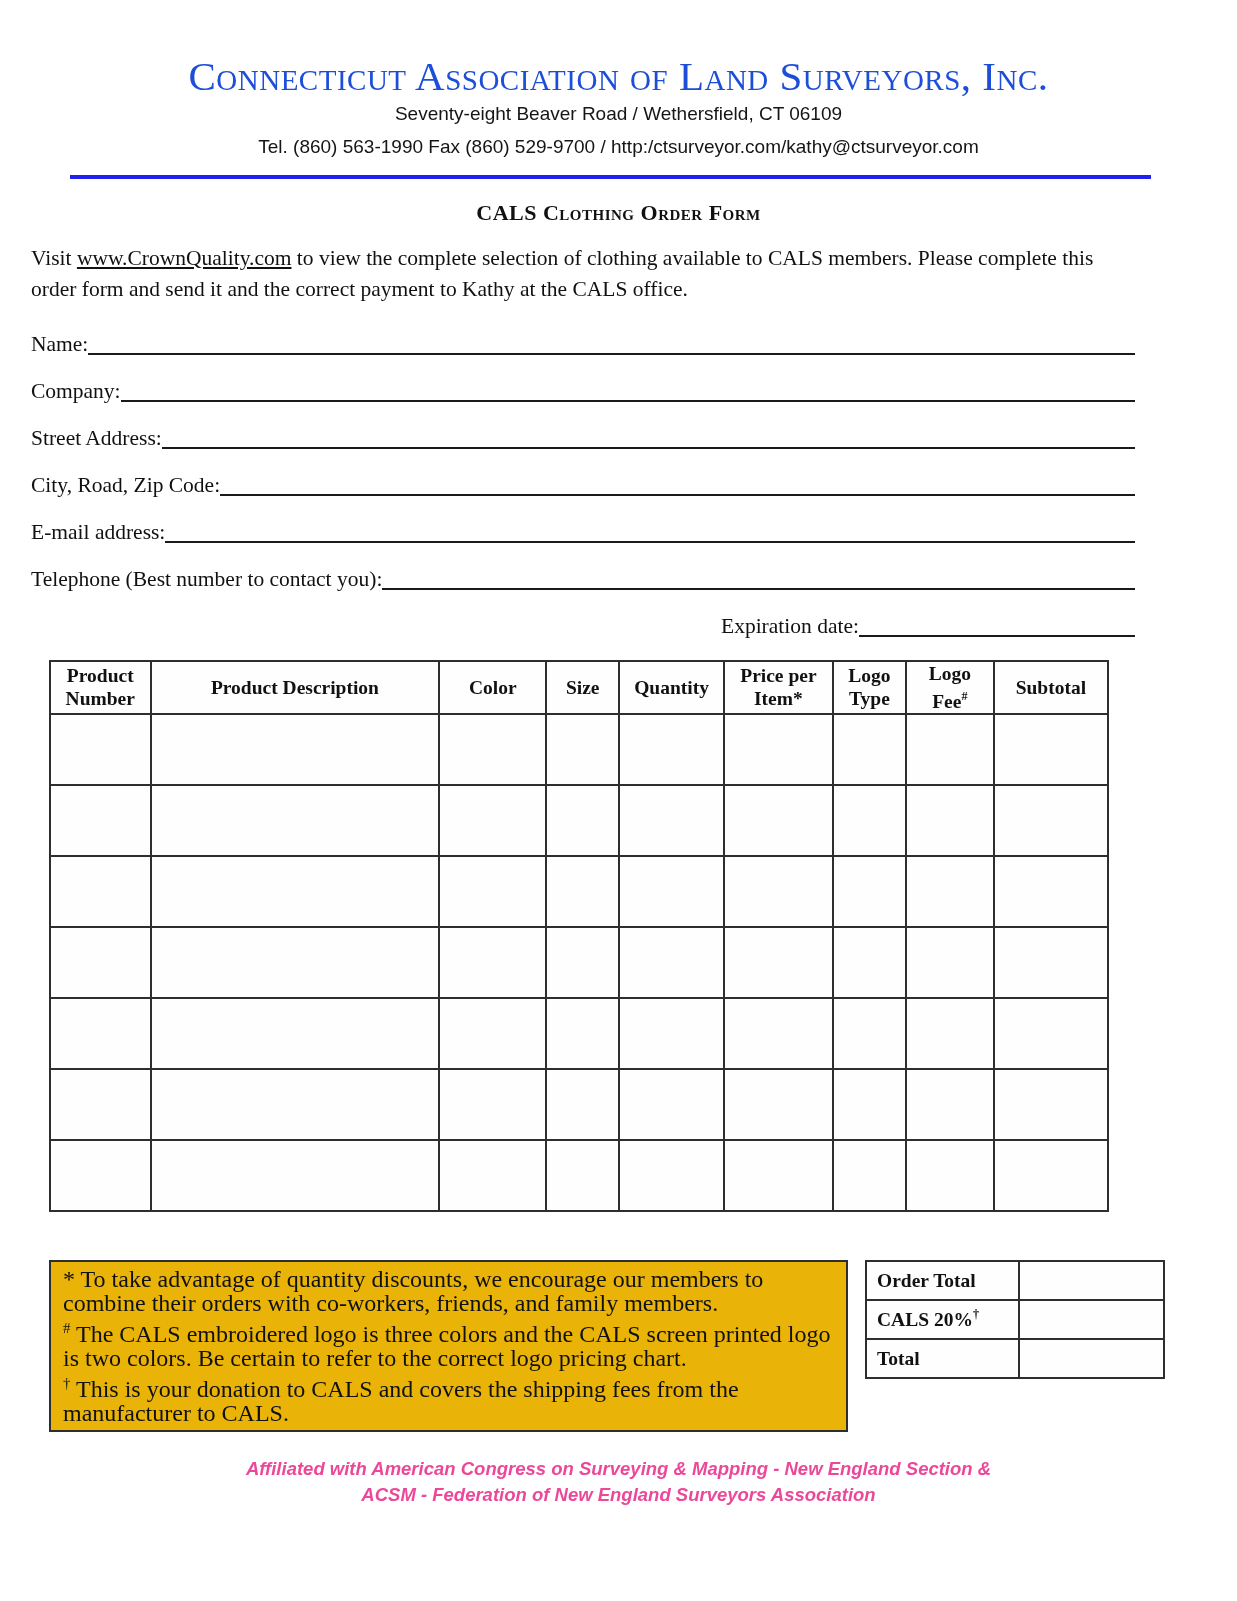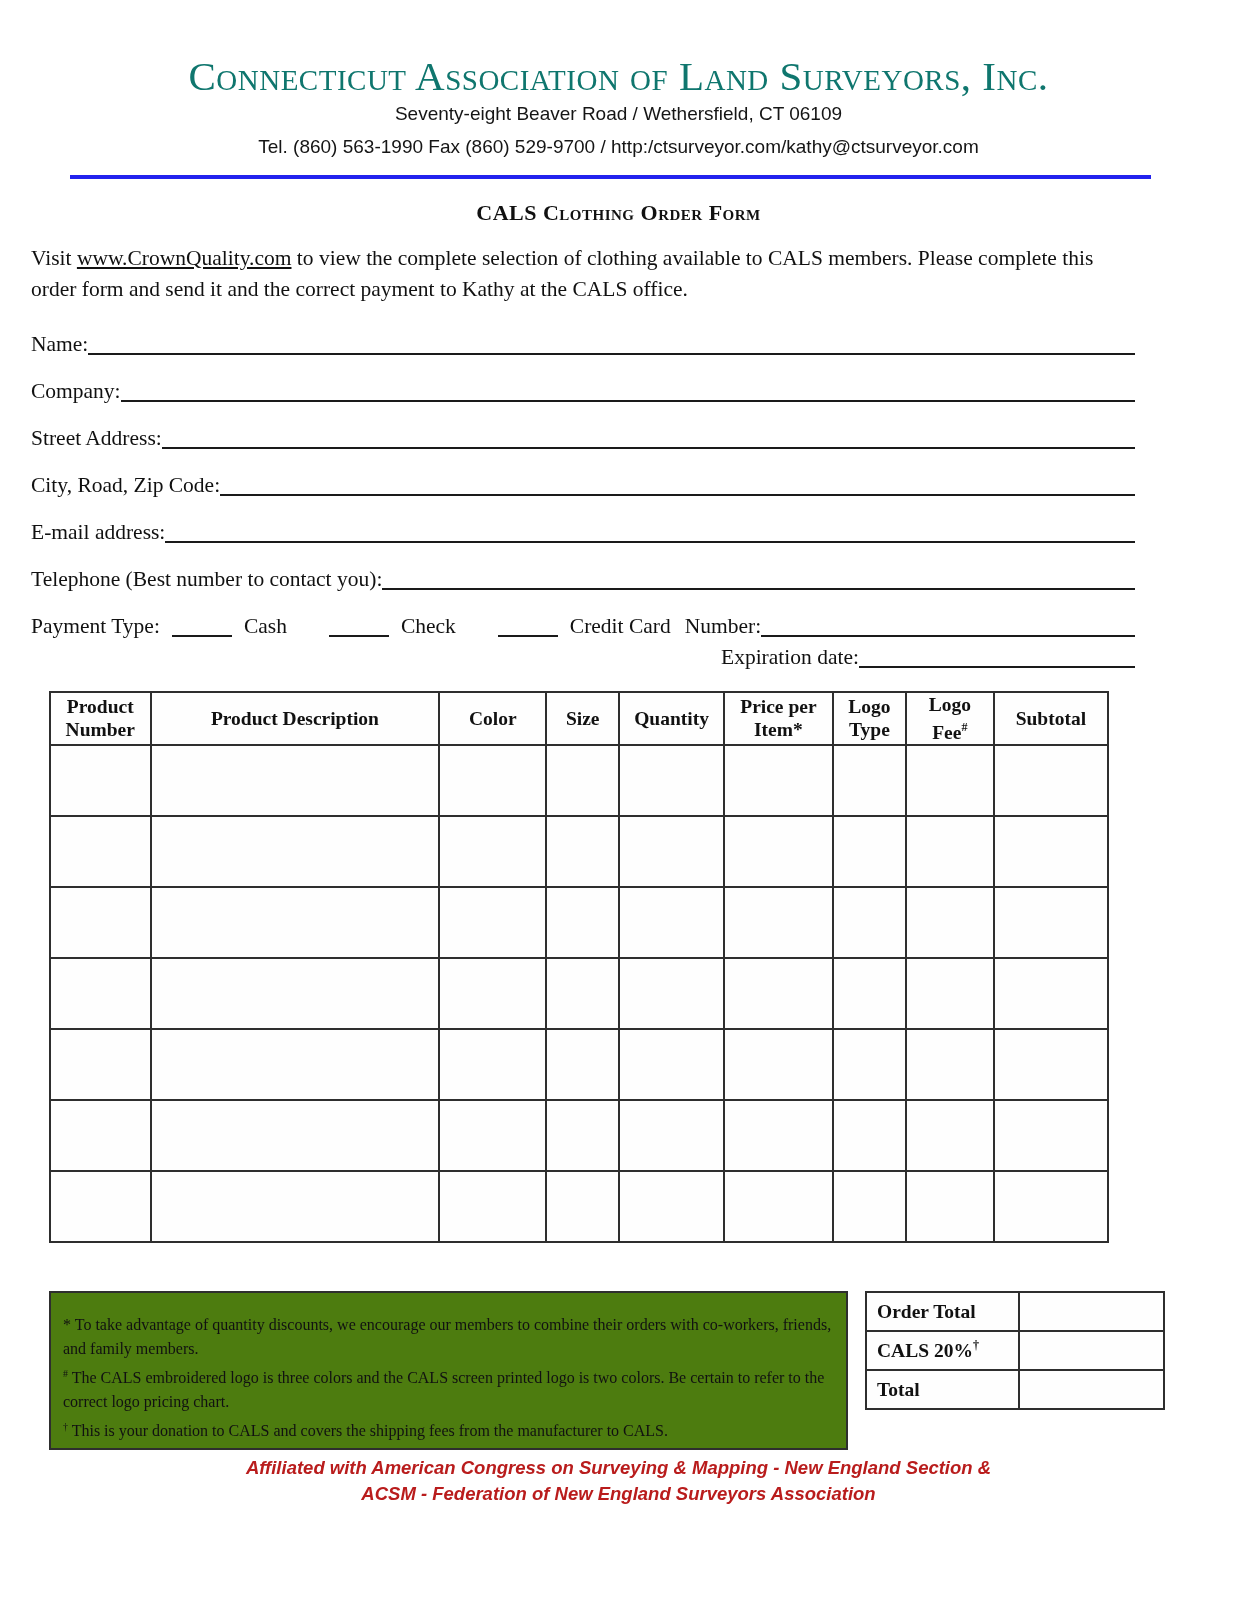"Connecticut Association of Land" .org-title { color: #0f766e -> #1d4ed8 }
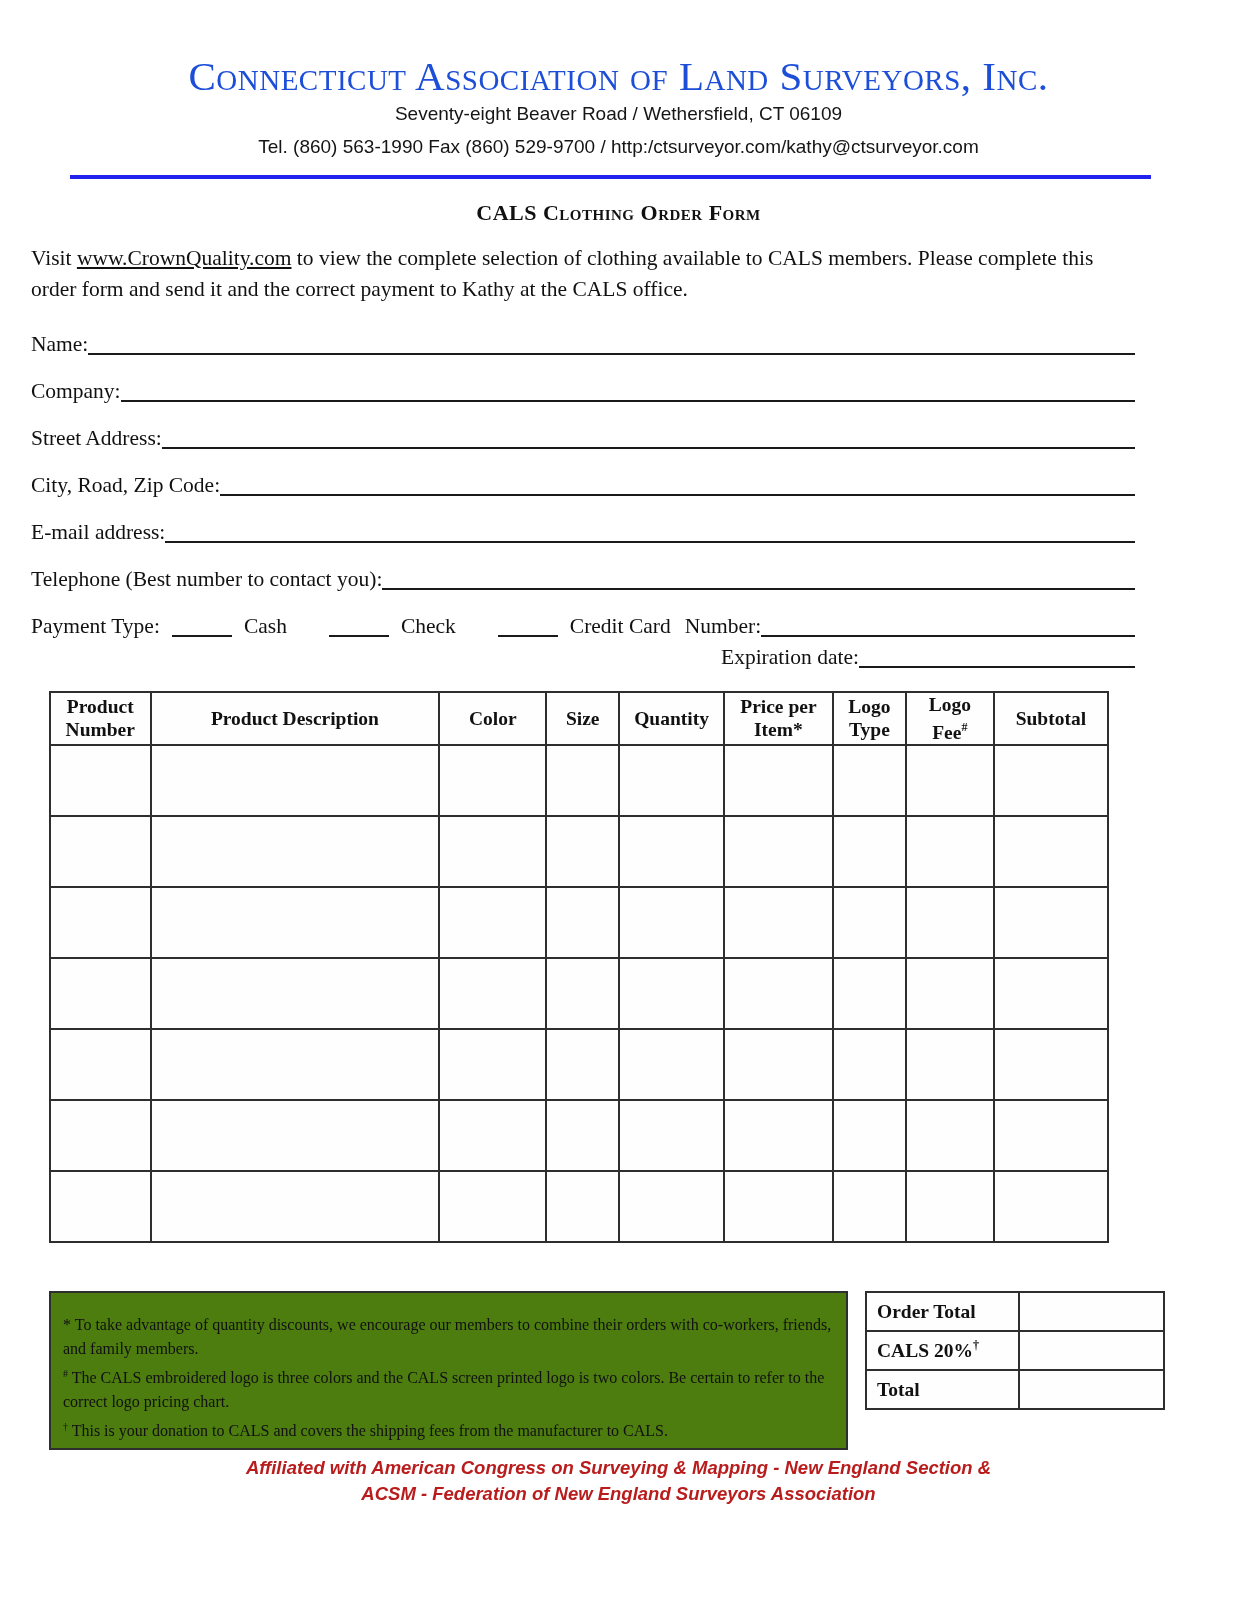"Payment Type:" div.field-row { html: <div> <span>Payment Type:</span> <span></span> <span>Cash</span> <span></span> <span>Check</span> <span></span> <span>Credit Card</span> <span>Number:</span> <span></span> </div> -> none }
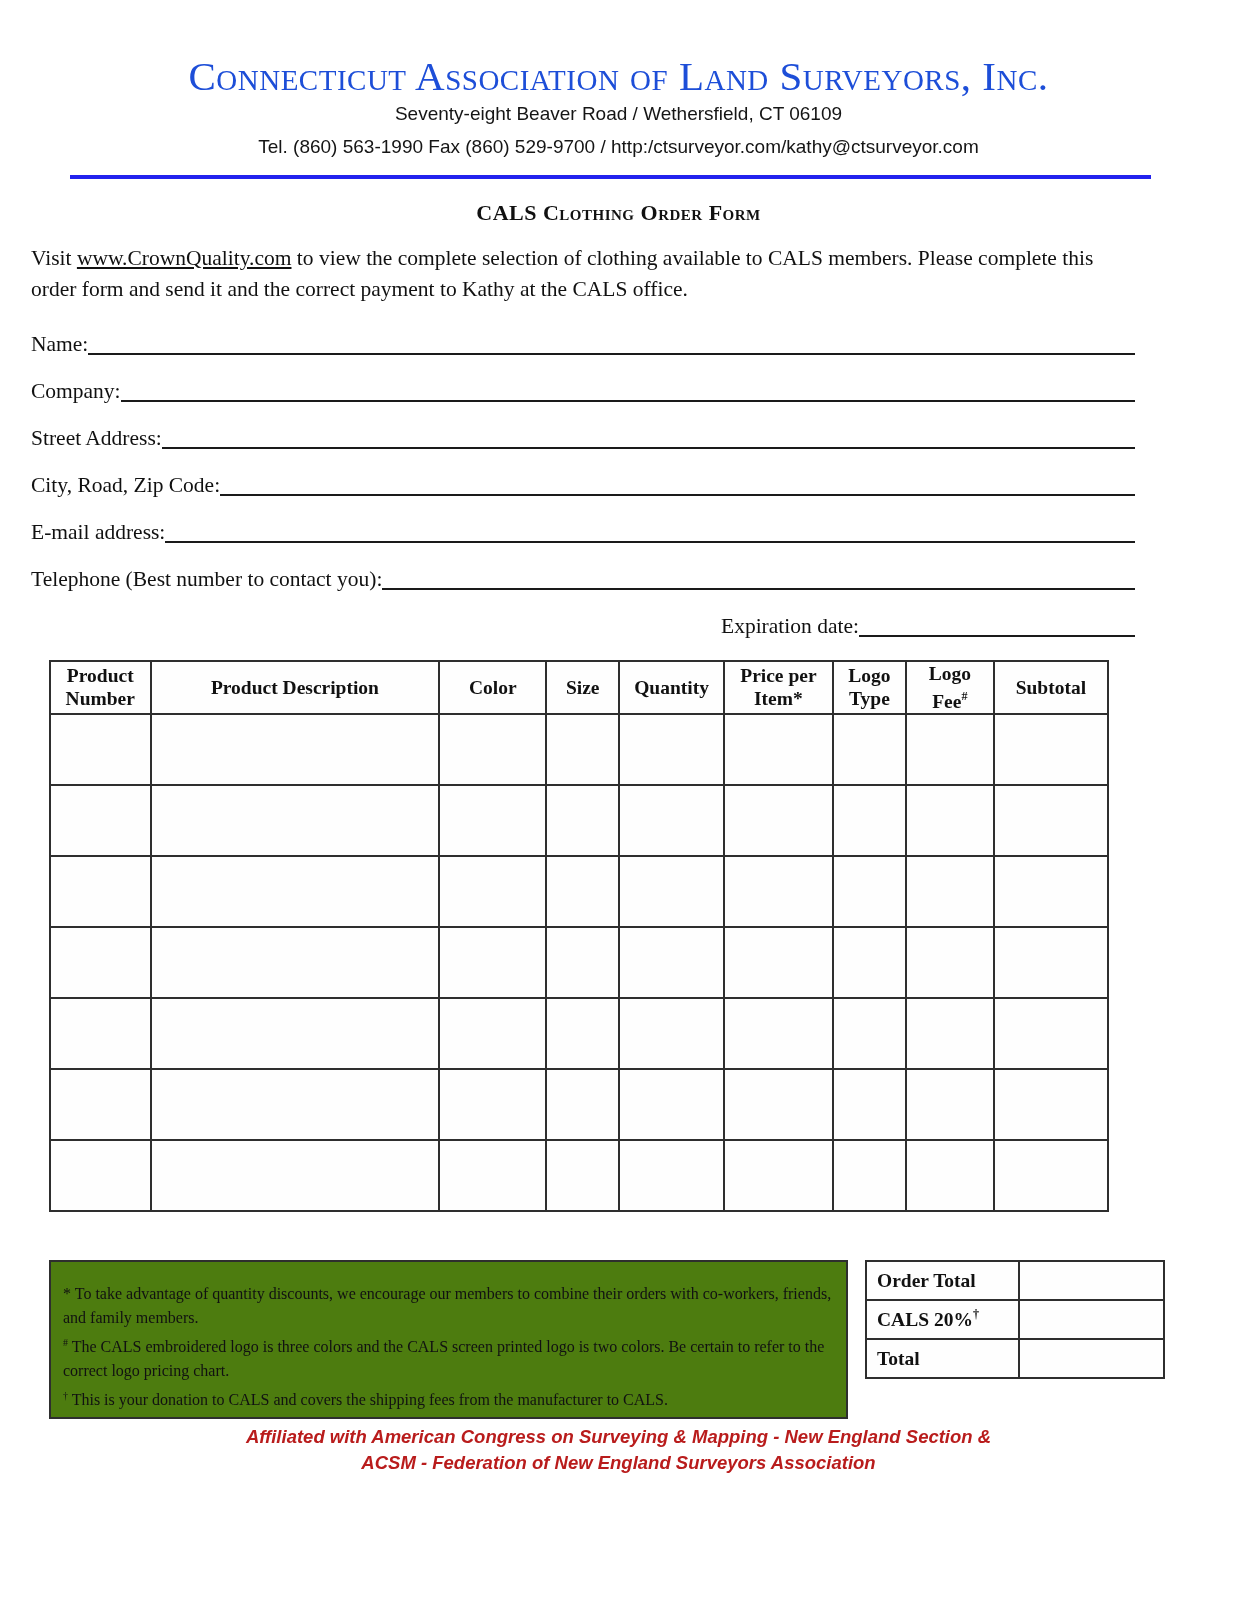"* To take advantage of" .notes-box { background: #4d7c0f -> #eab308; font-size: 16px -> 24px; padding: 20px 10px 4px 12px -> 5px 10px 4px 12px }
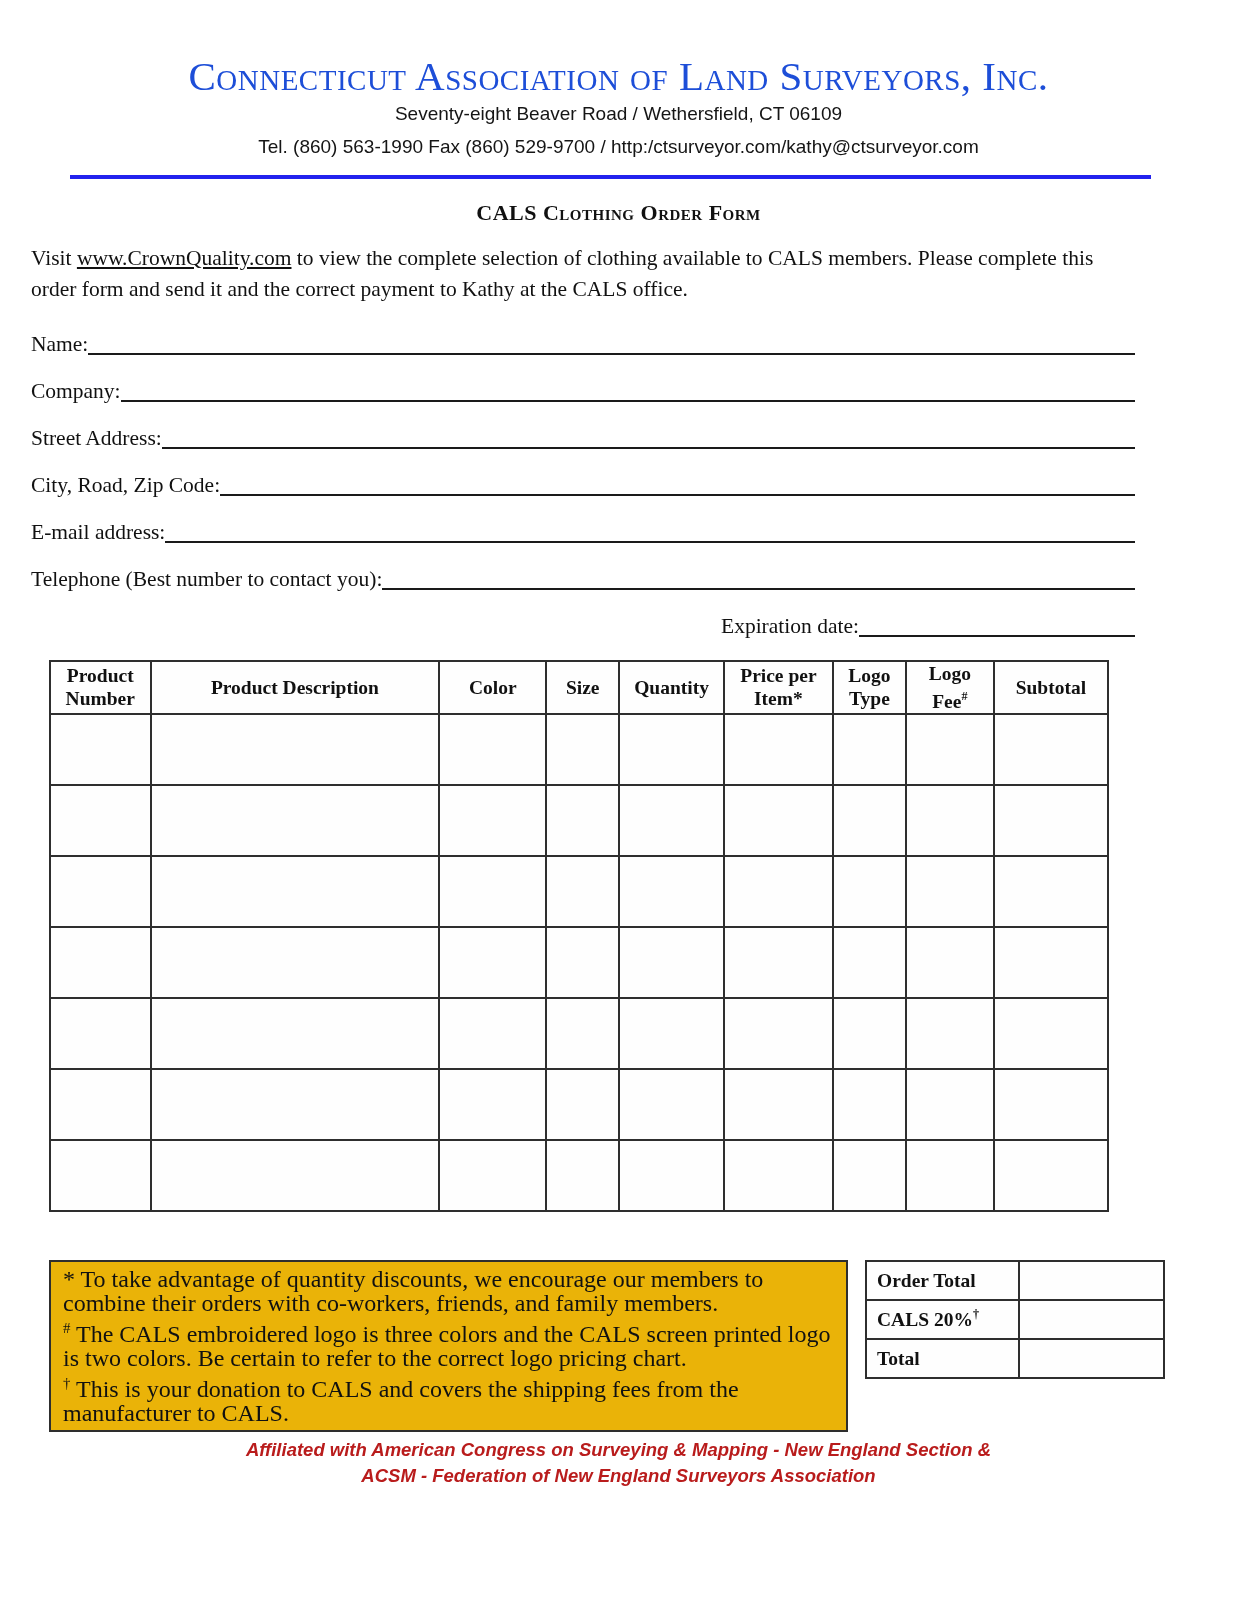"Affiliated with American Congress on" .affiliation { color: #b91c1c -> #ec4899; margin-top: 5px -> 24px }
